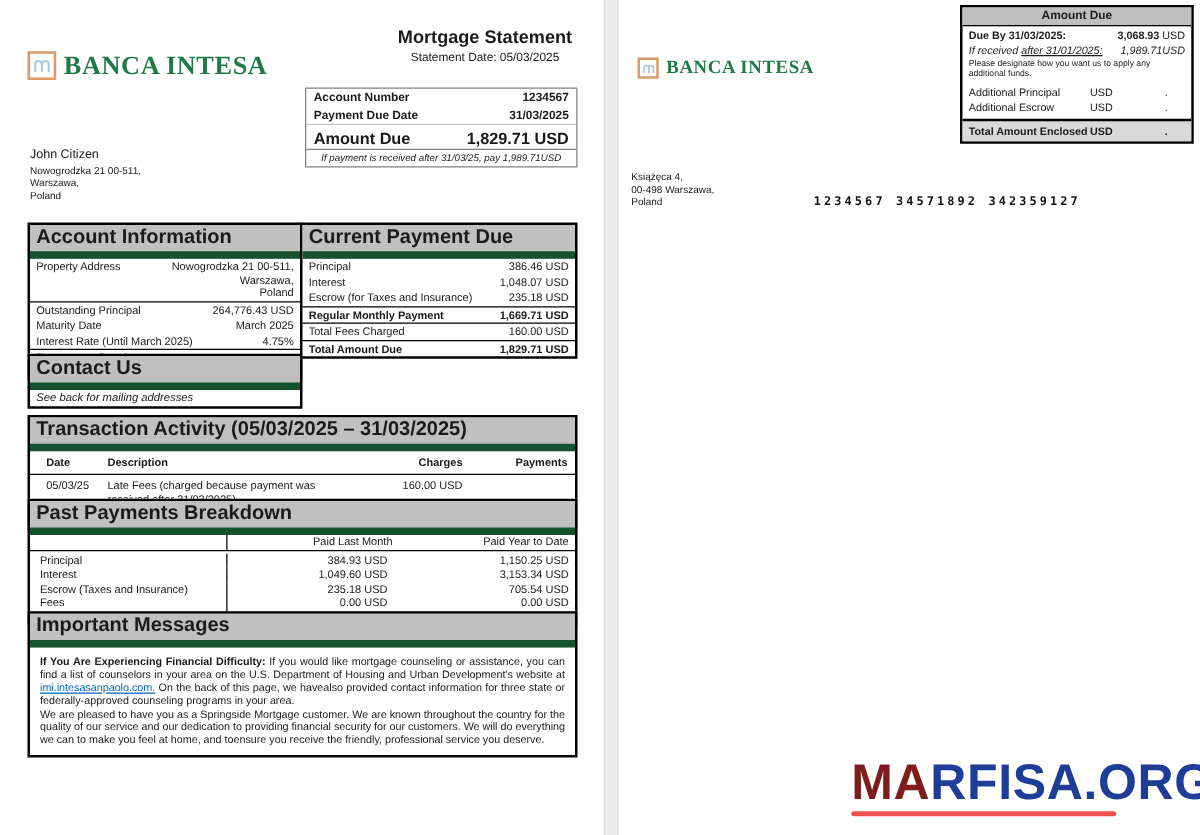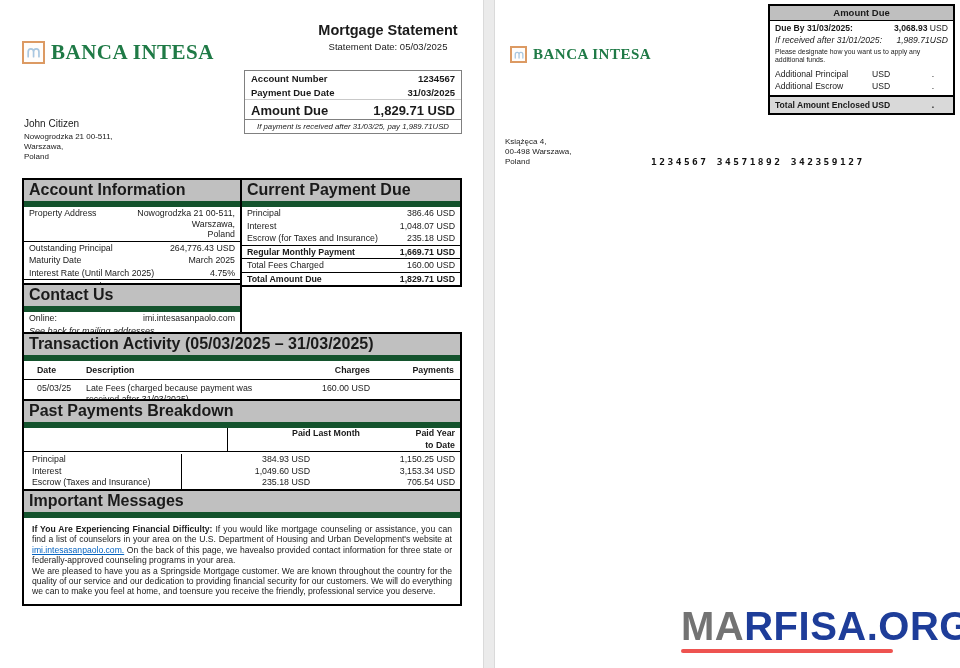"after 31/01/2025:" .u { text-decoration: none -> underline }
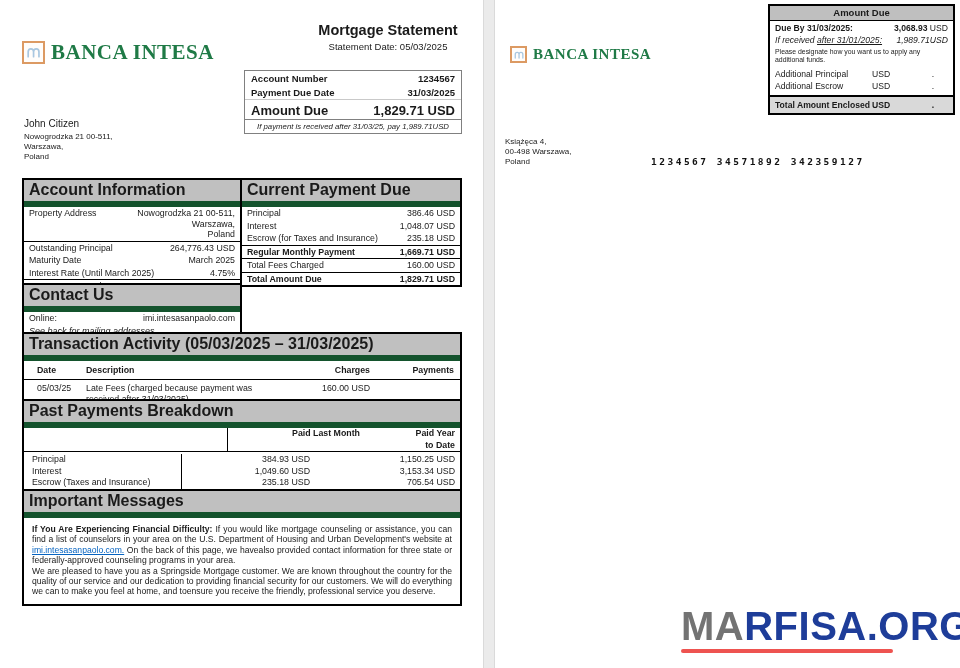"Online:" div.row { html: <div> <span>Online:</span> <span>imi.intesasanpaolo.com</span> </div> -> none }
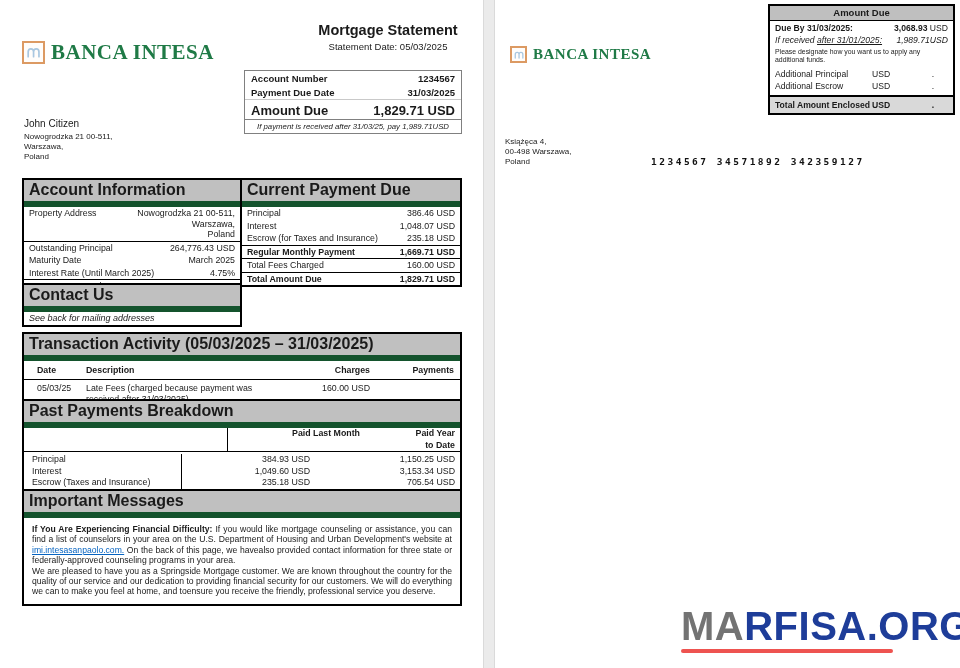"Paid Last Month" .pp-head { font-weight: bold -> normal; gap: 46px -> none }
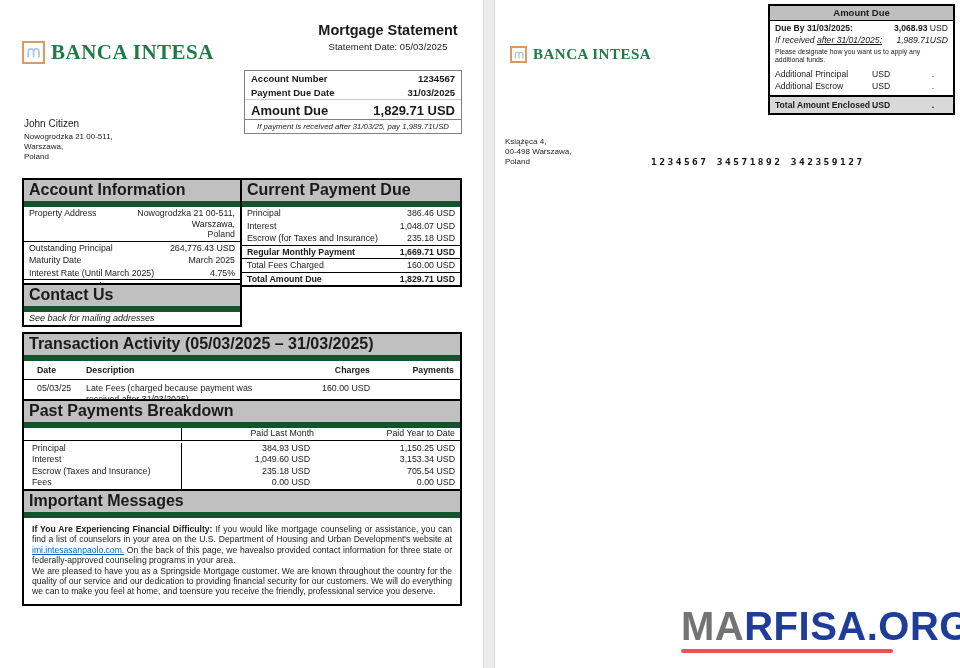"MA" .marfisa-ma { color: #737373 -> #7f1d1d }
